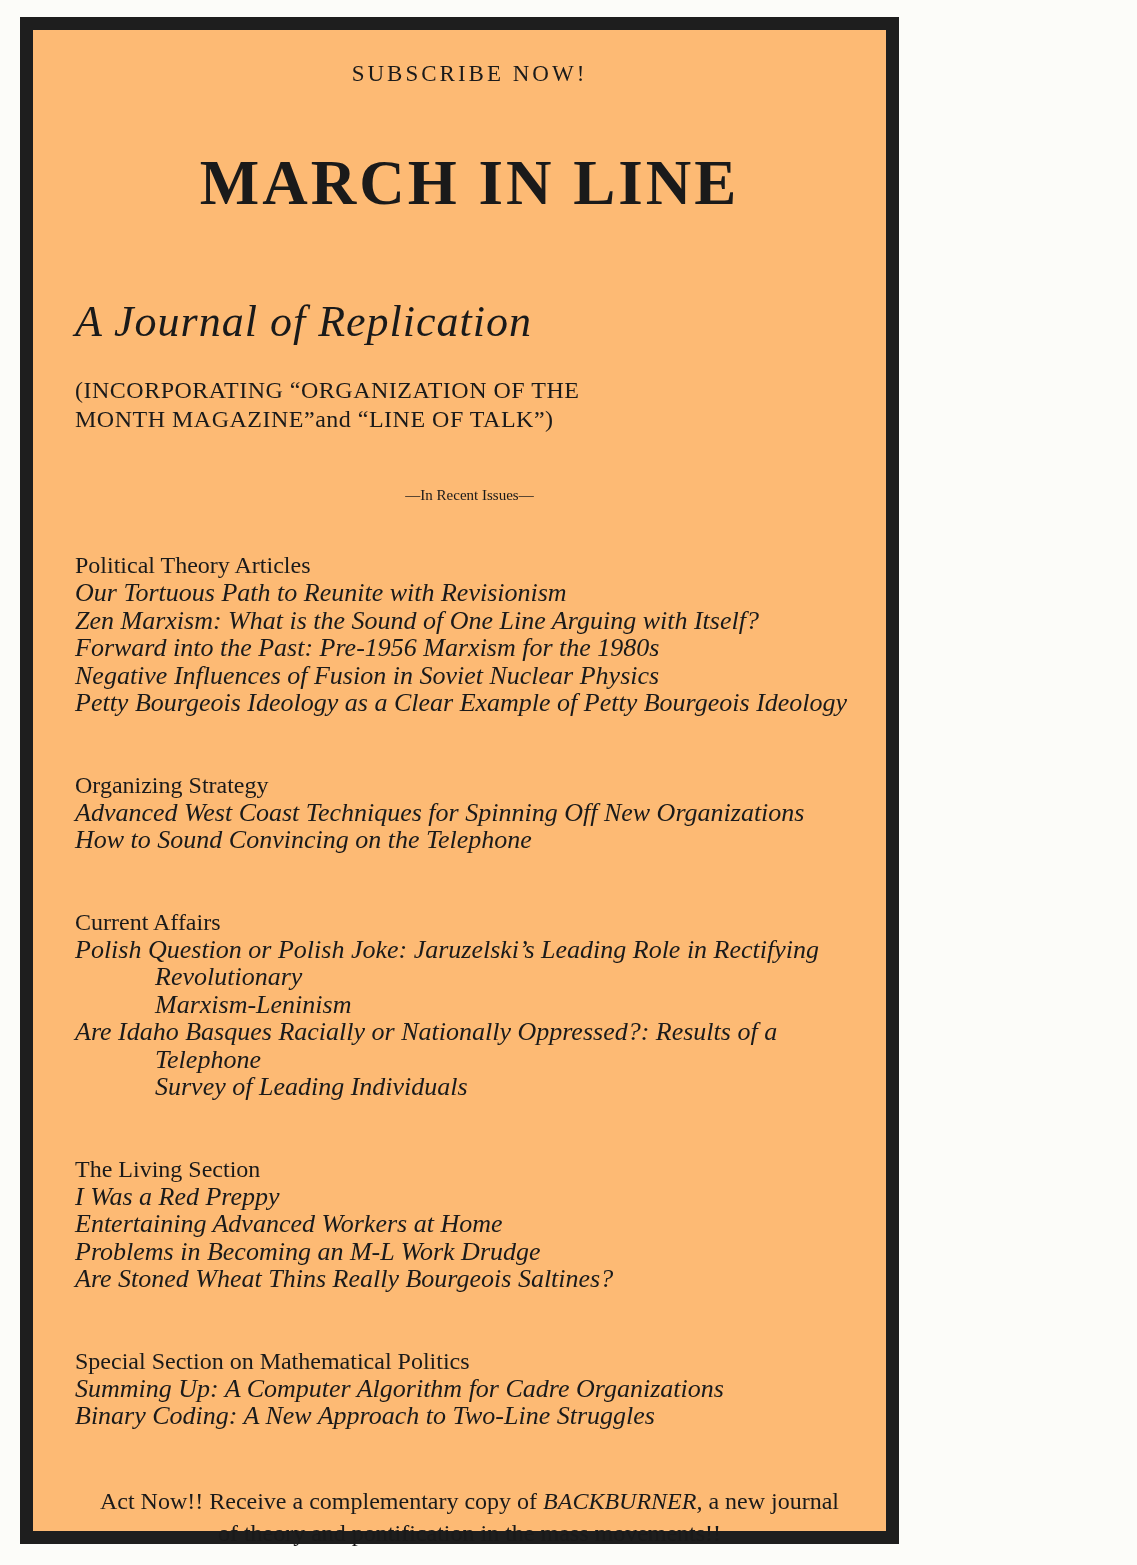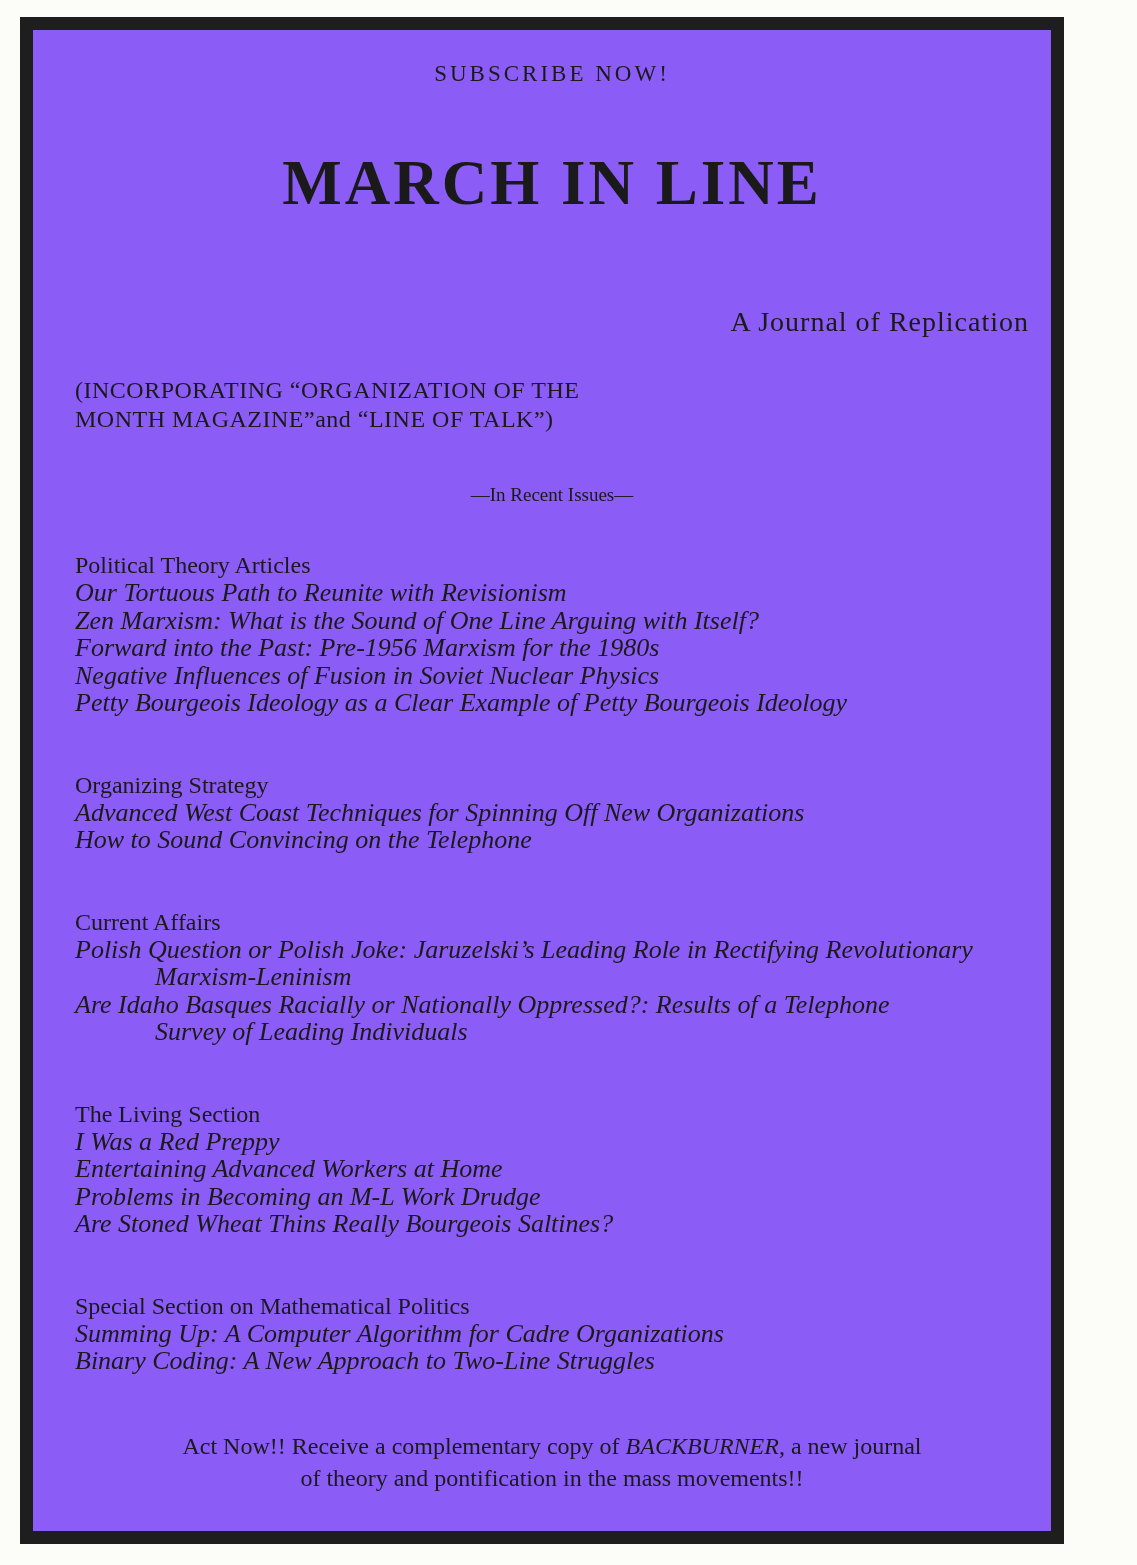"SUBSCRIBE NOW!" .frame { background: #8b5cf6 -> #fdba74; width: 1044px -> 879px }
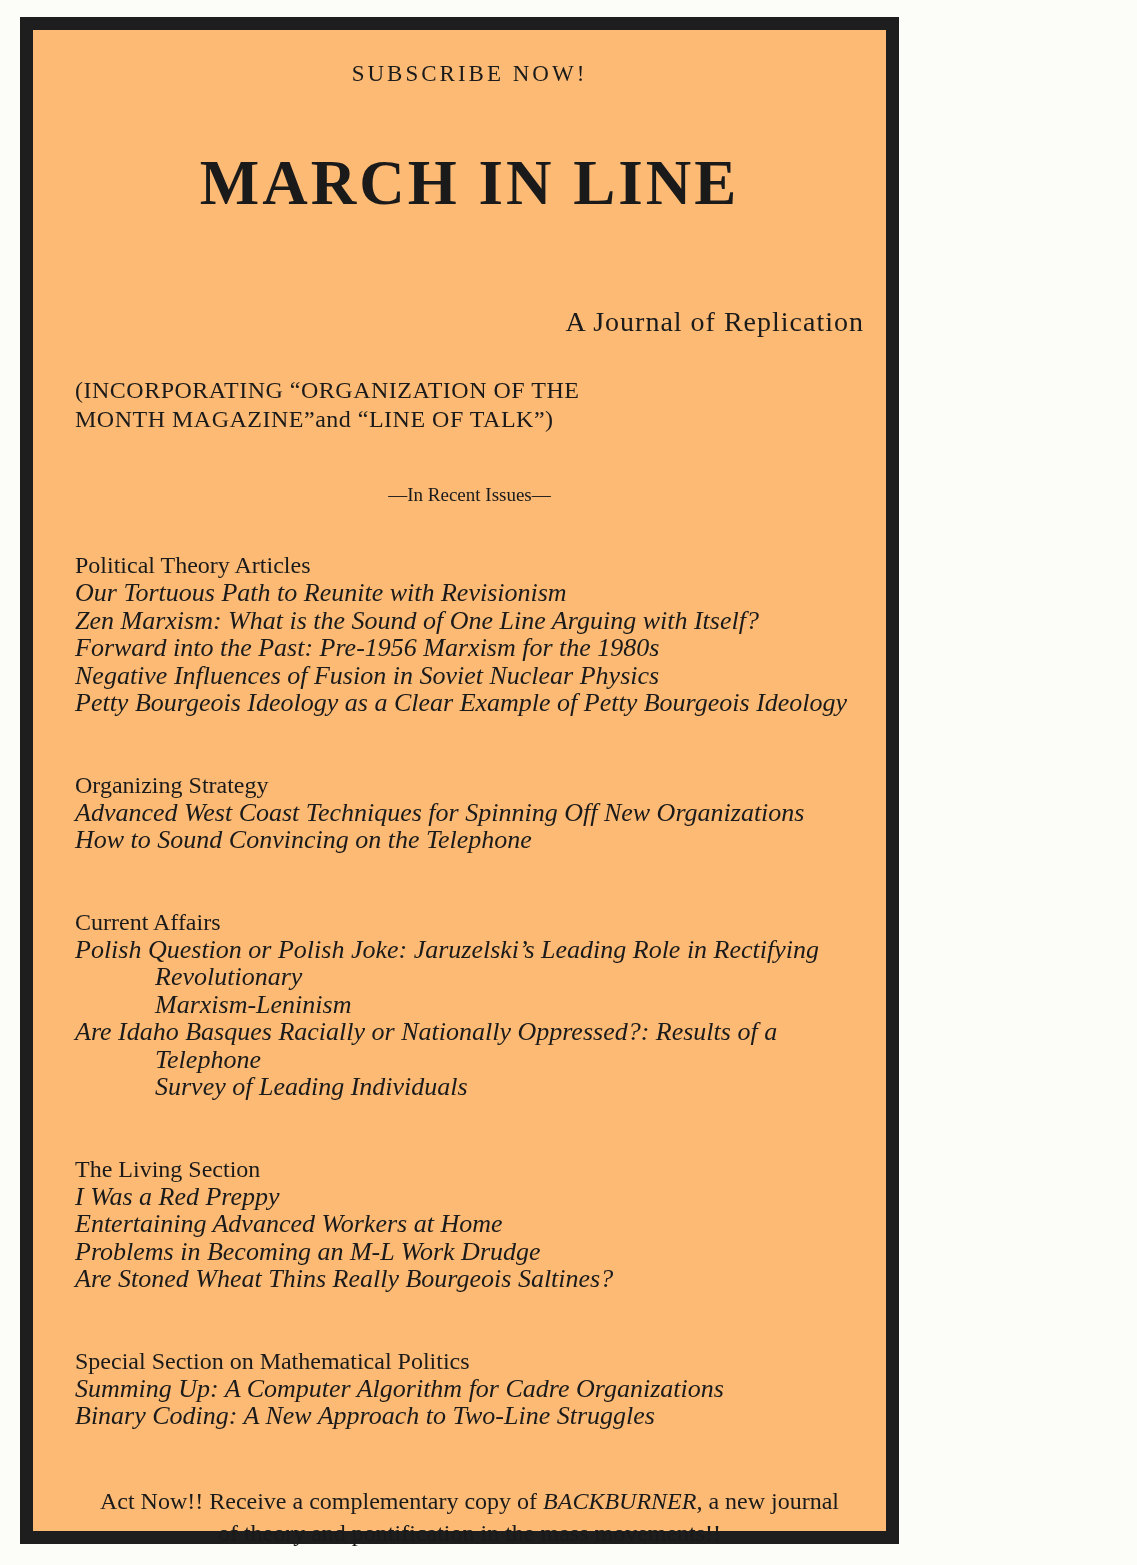"A Journal of Replication" .subtitle { font-size: 28px -> 44px; font-style: none -> italic; text-align: right -> left }
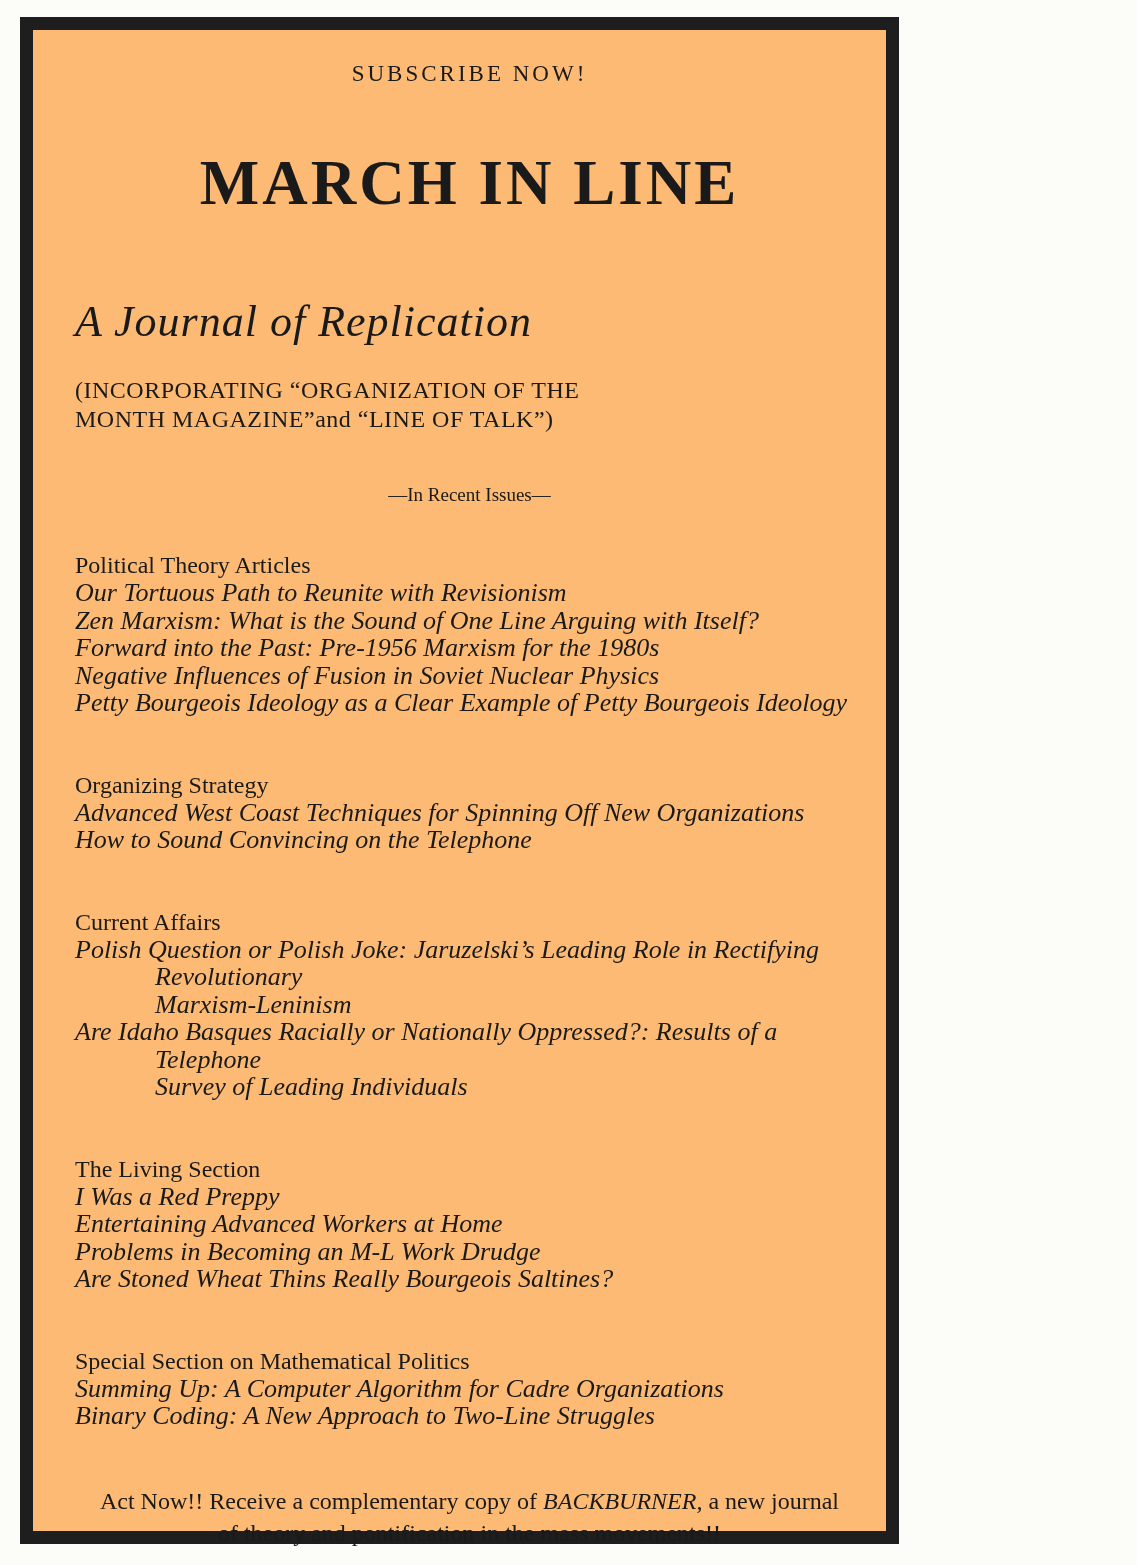"—In Recent Issues—" .recent { font-size: 19px -> 15px }
